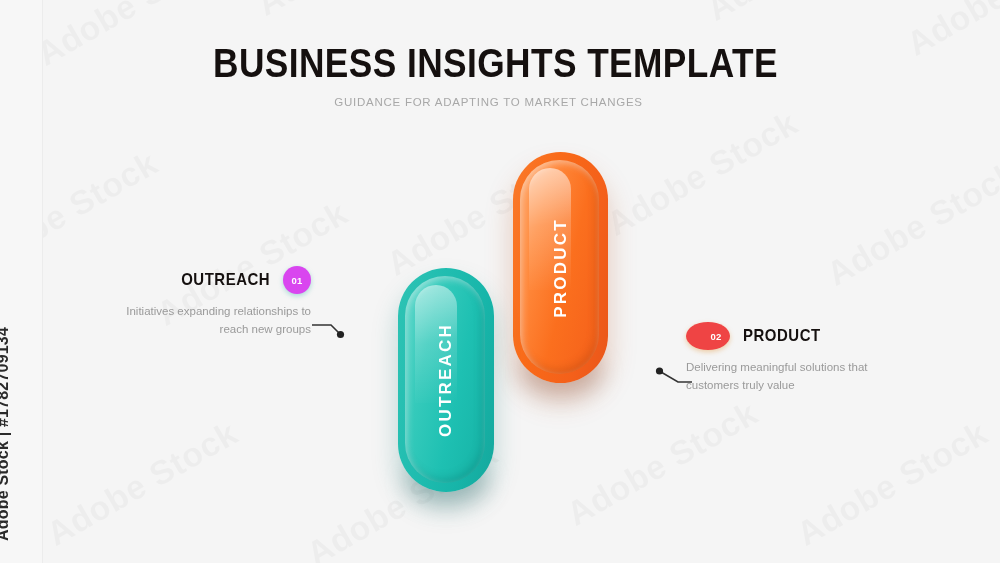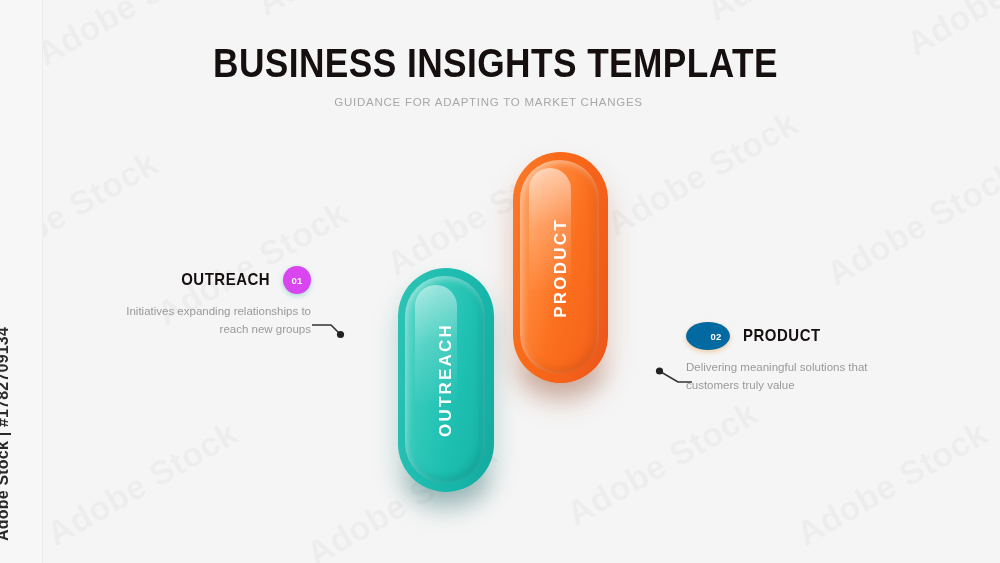"02" .badge.orange { background: #0369a1 -> #ef4444 }
